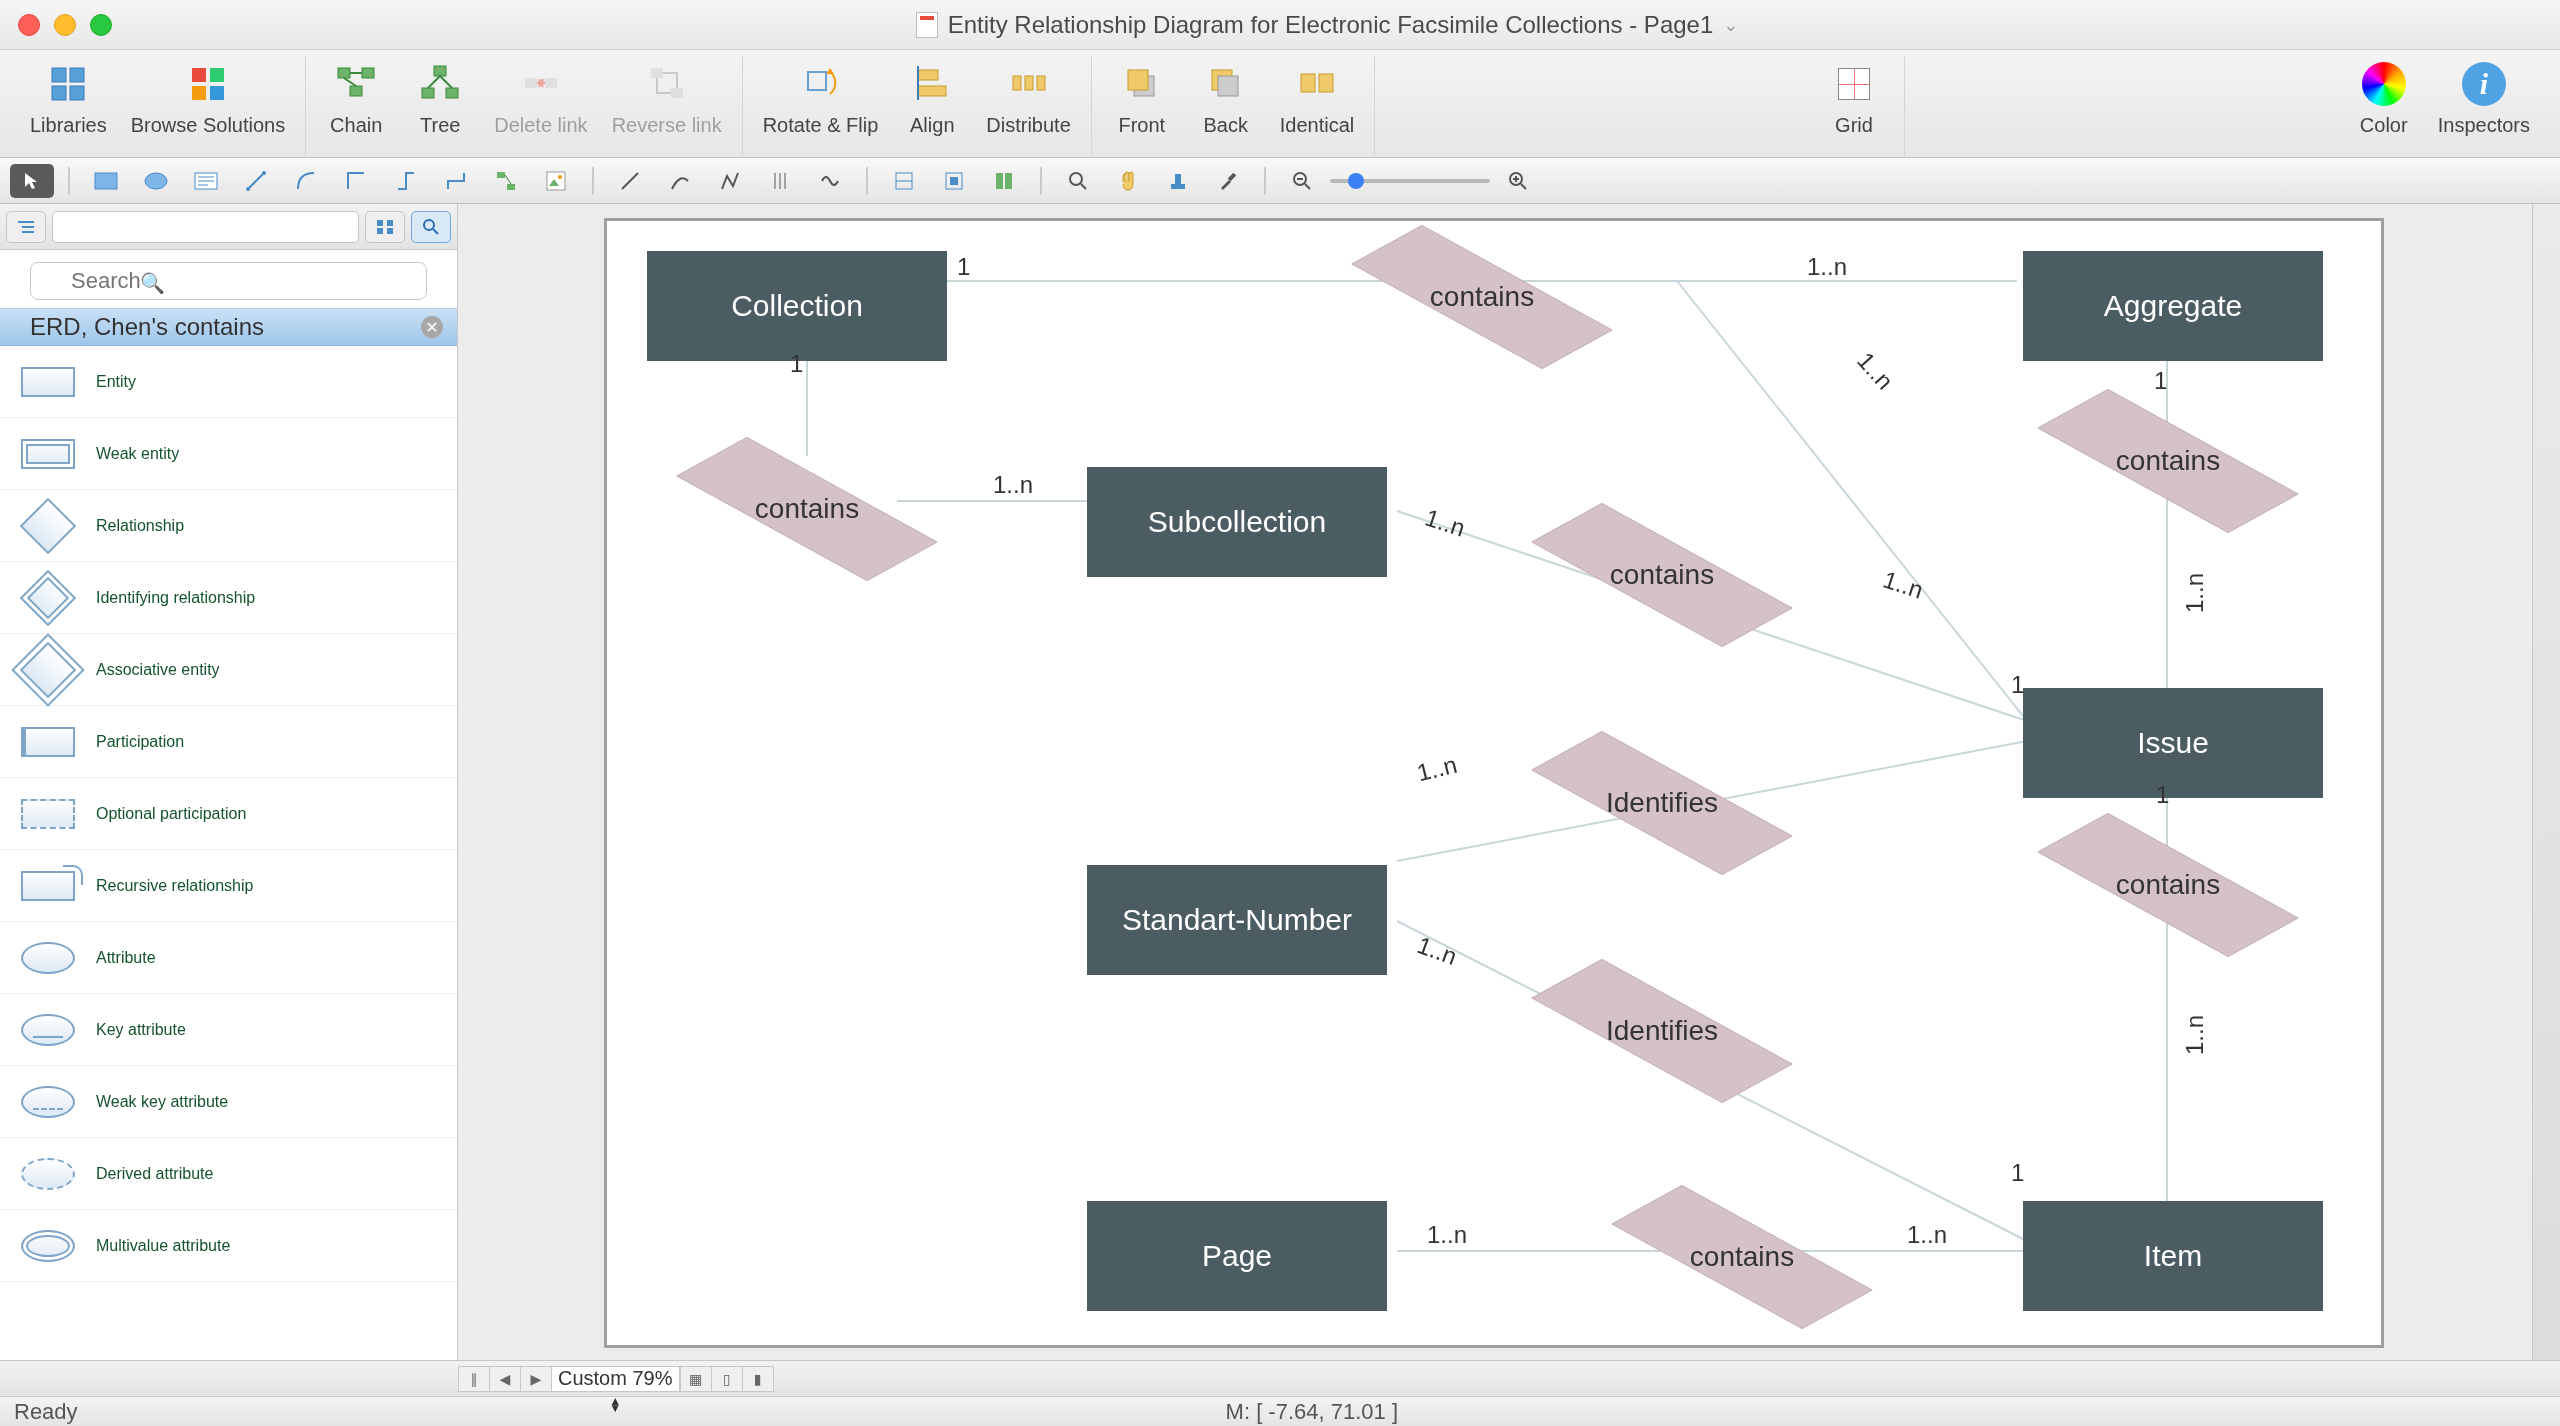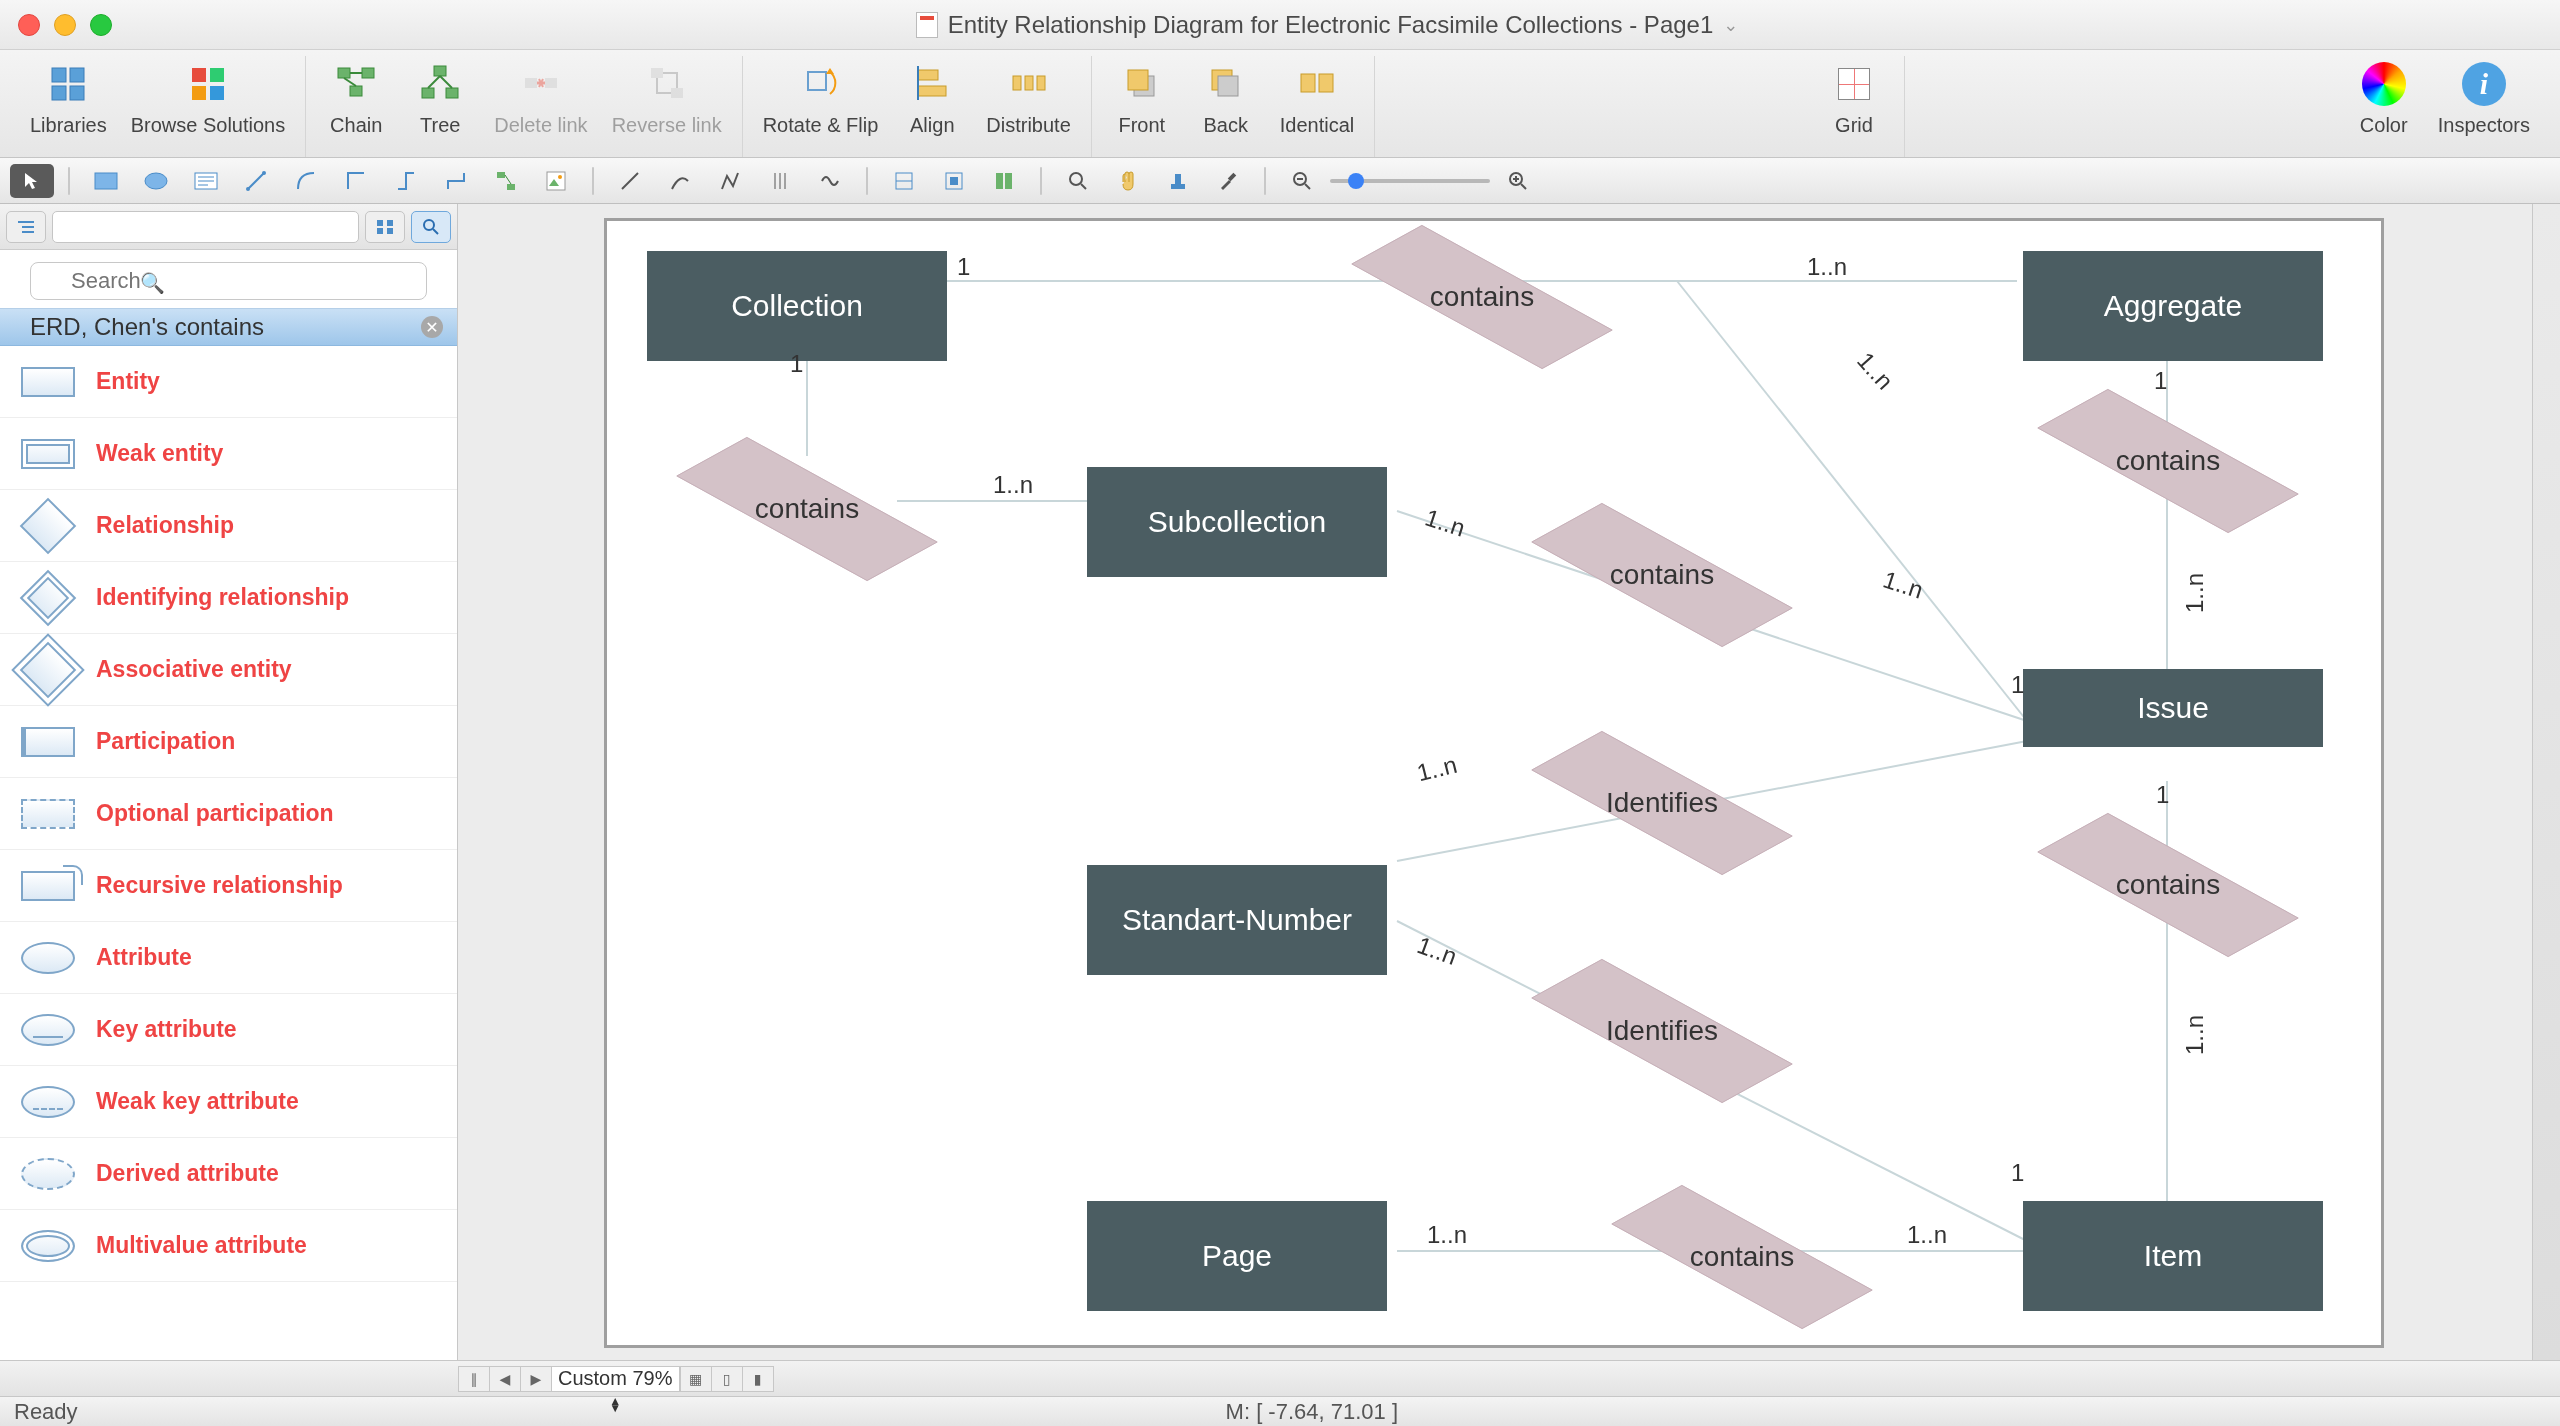"Entity" .lib-item .lbl { color: #ef4444 -> #14532d; font-size: 23px -> 16px; font-weight: bold -> none }
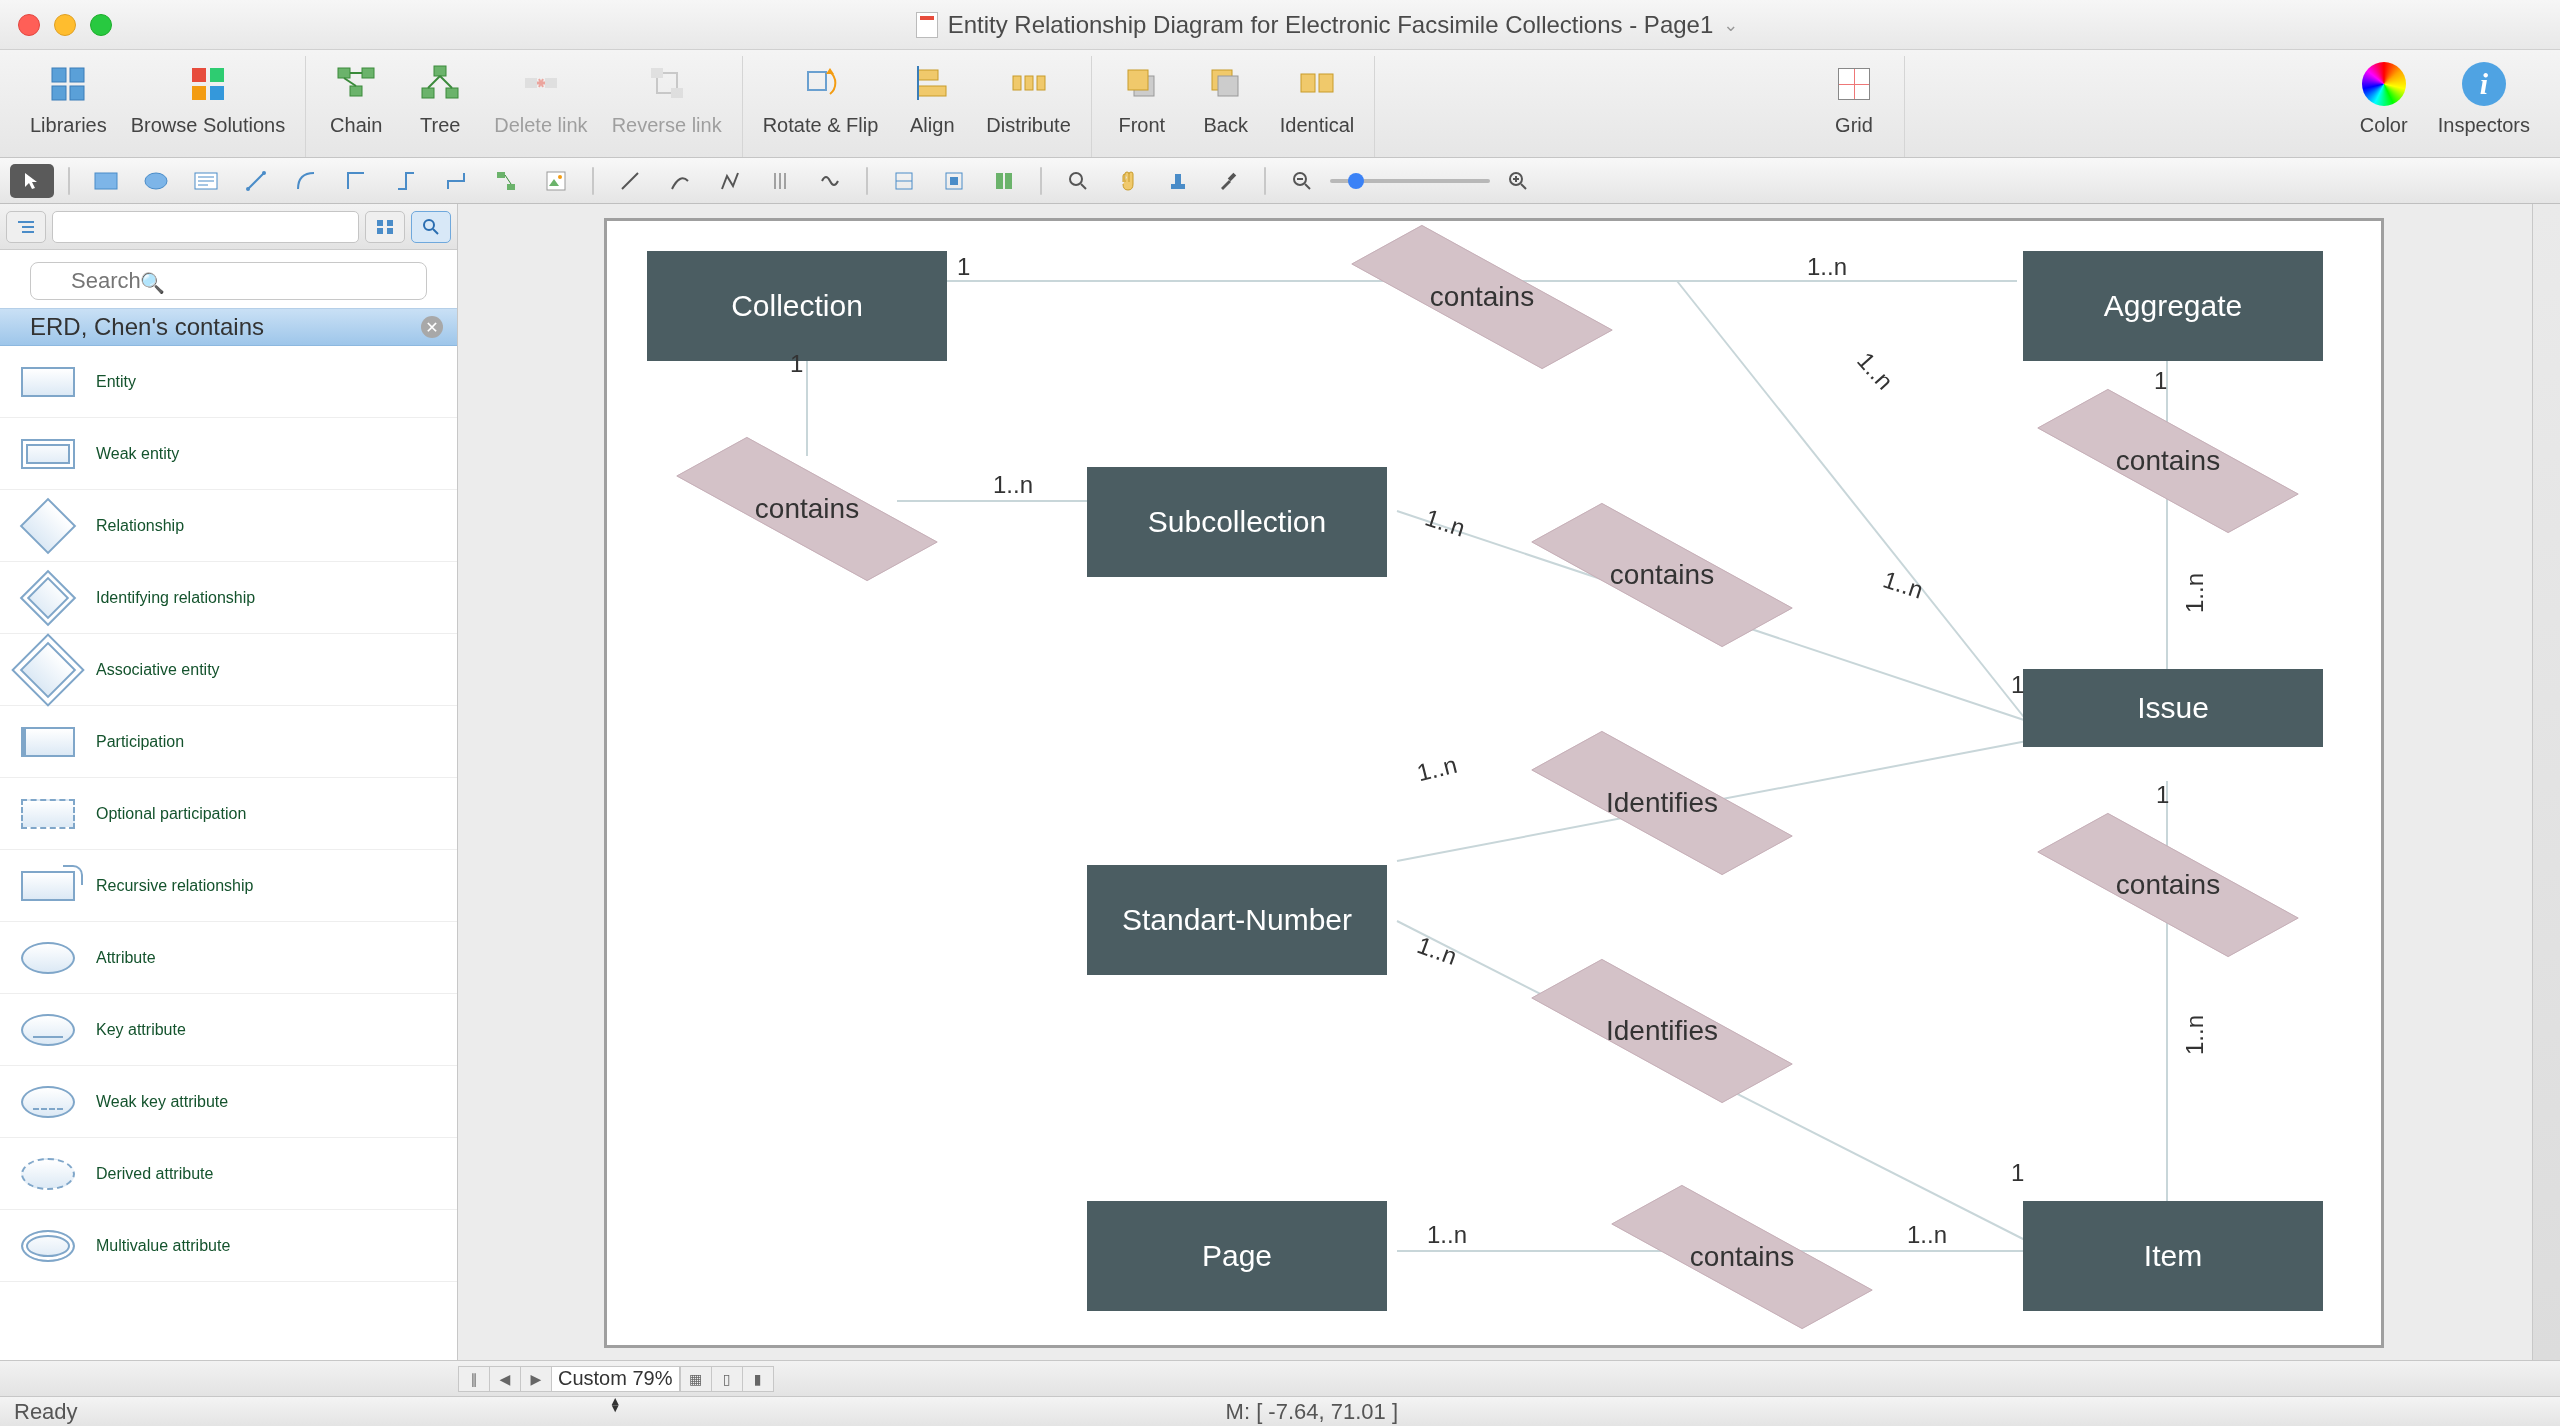"Issue" div.entity { height: 78px -> 110px; top: 448px -> 467px }
